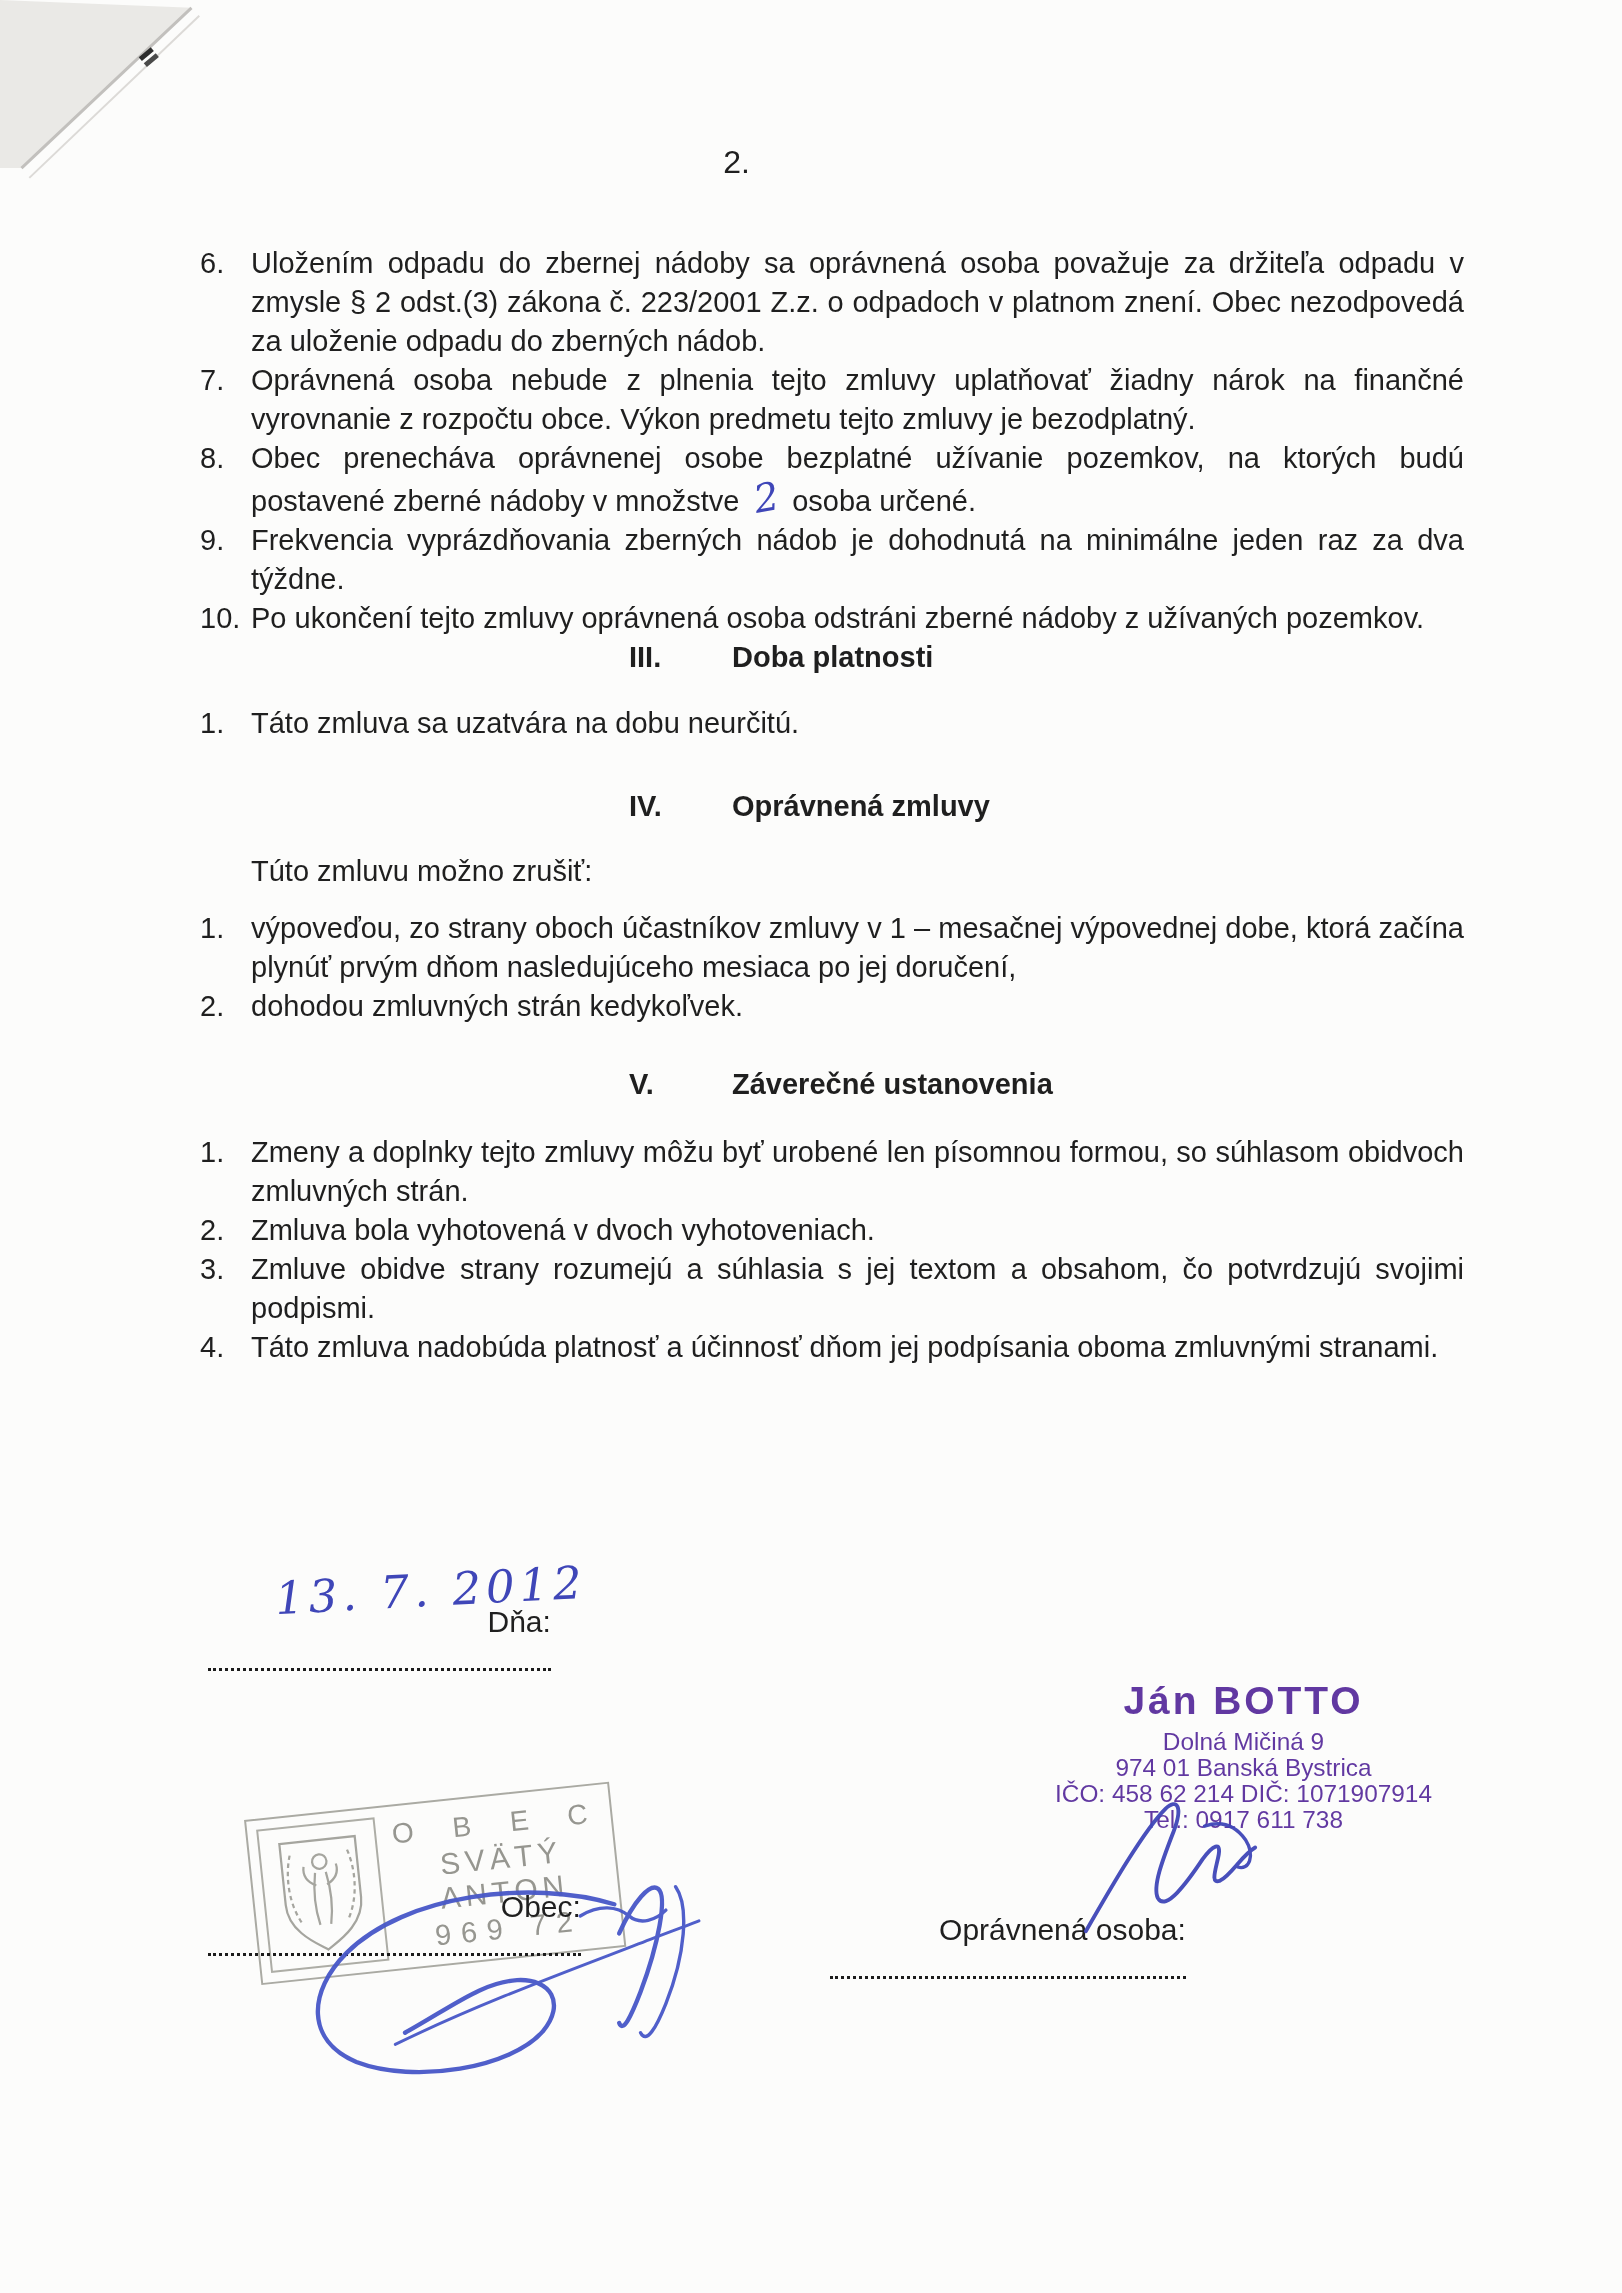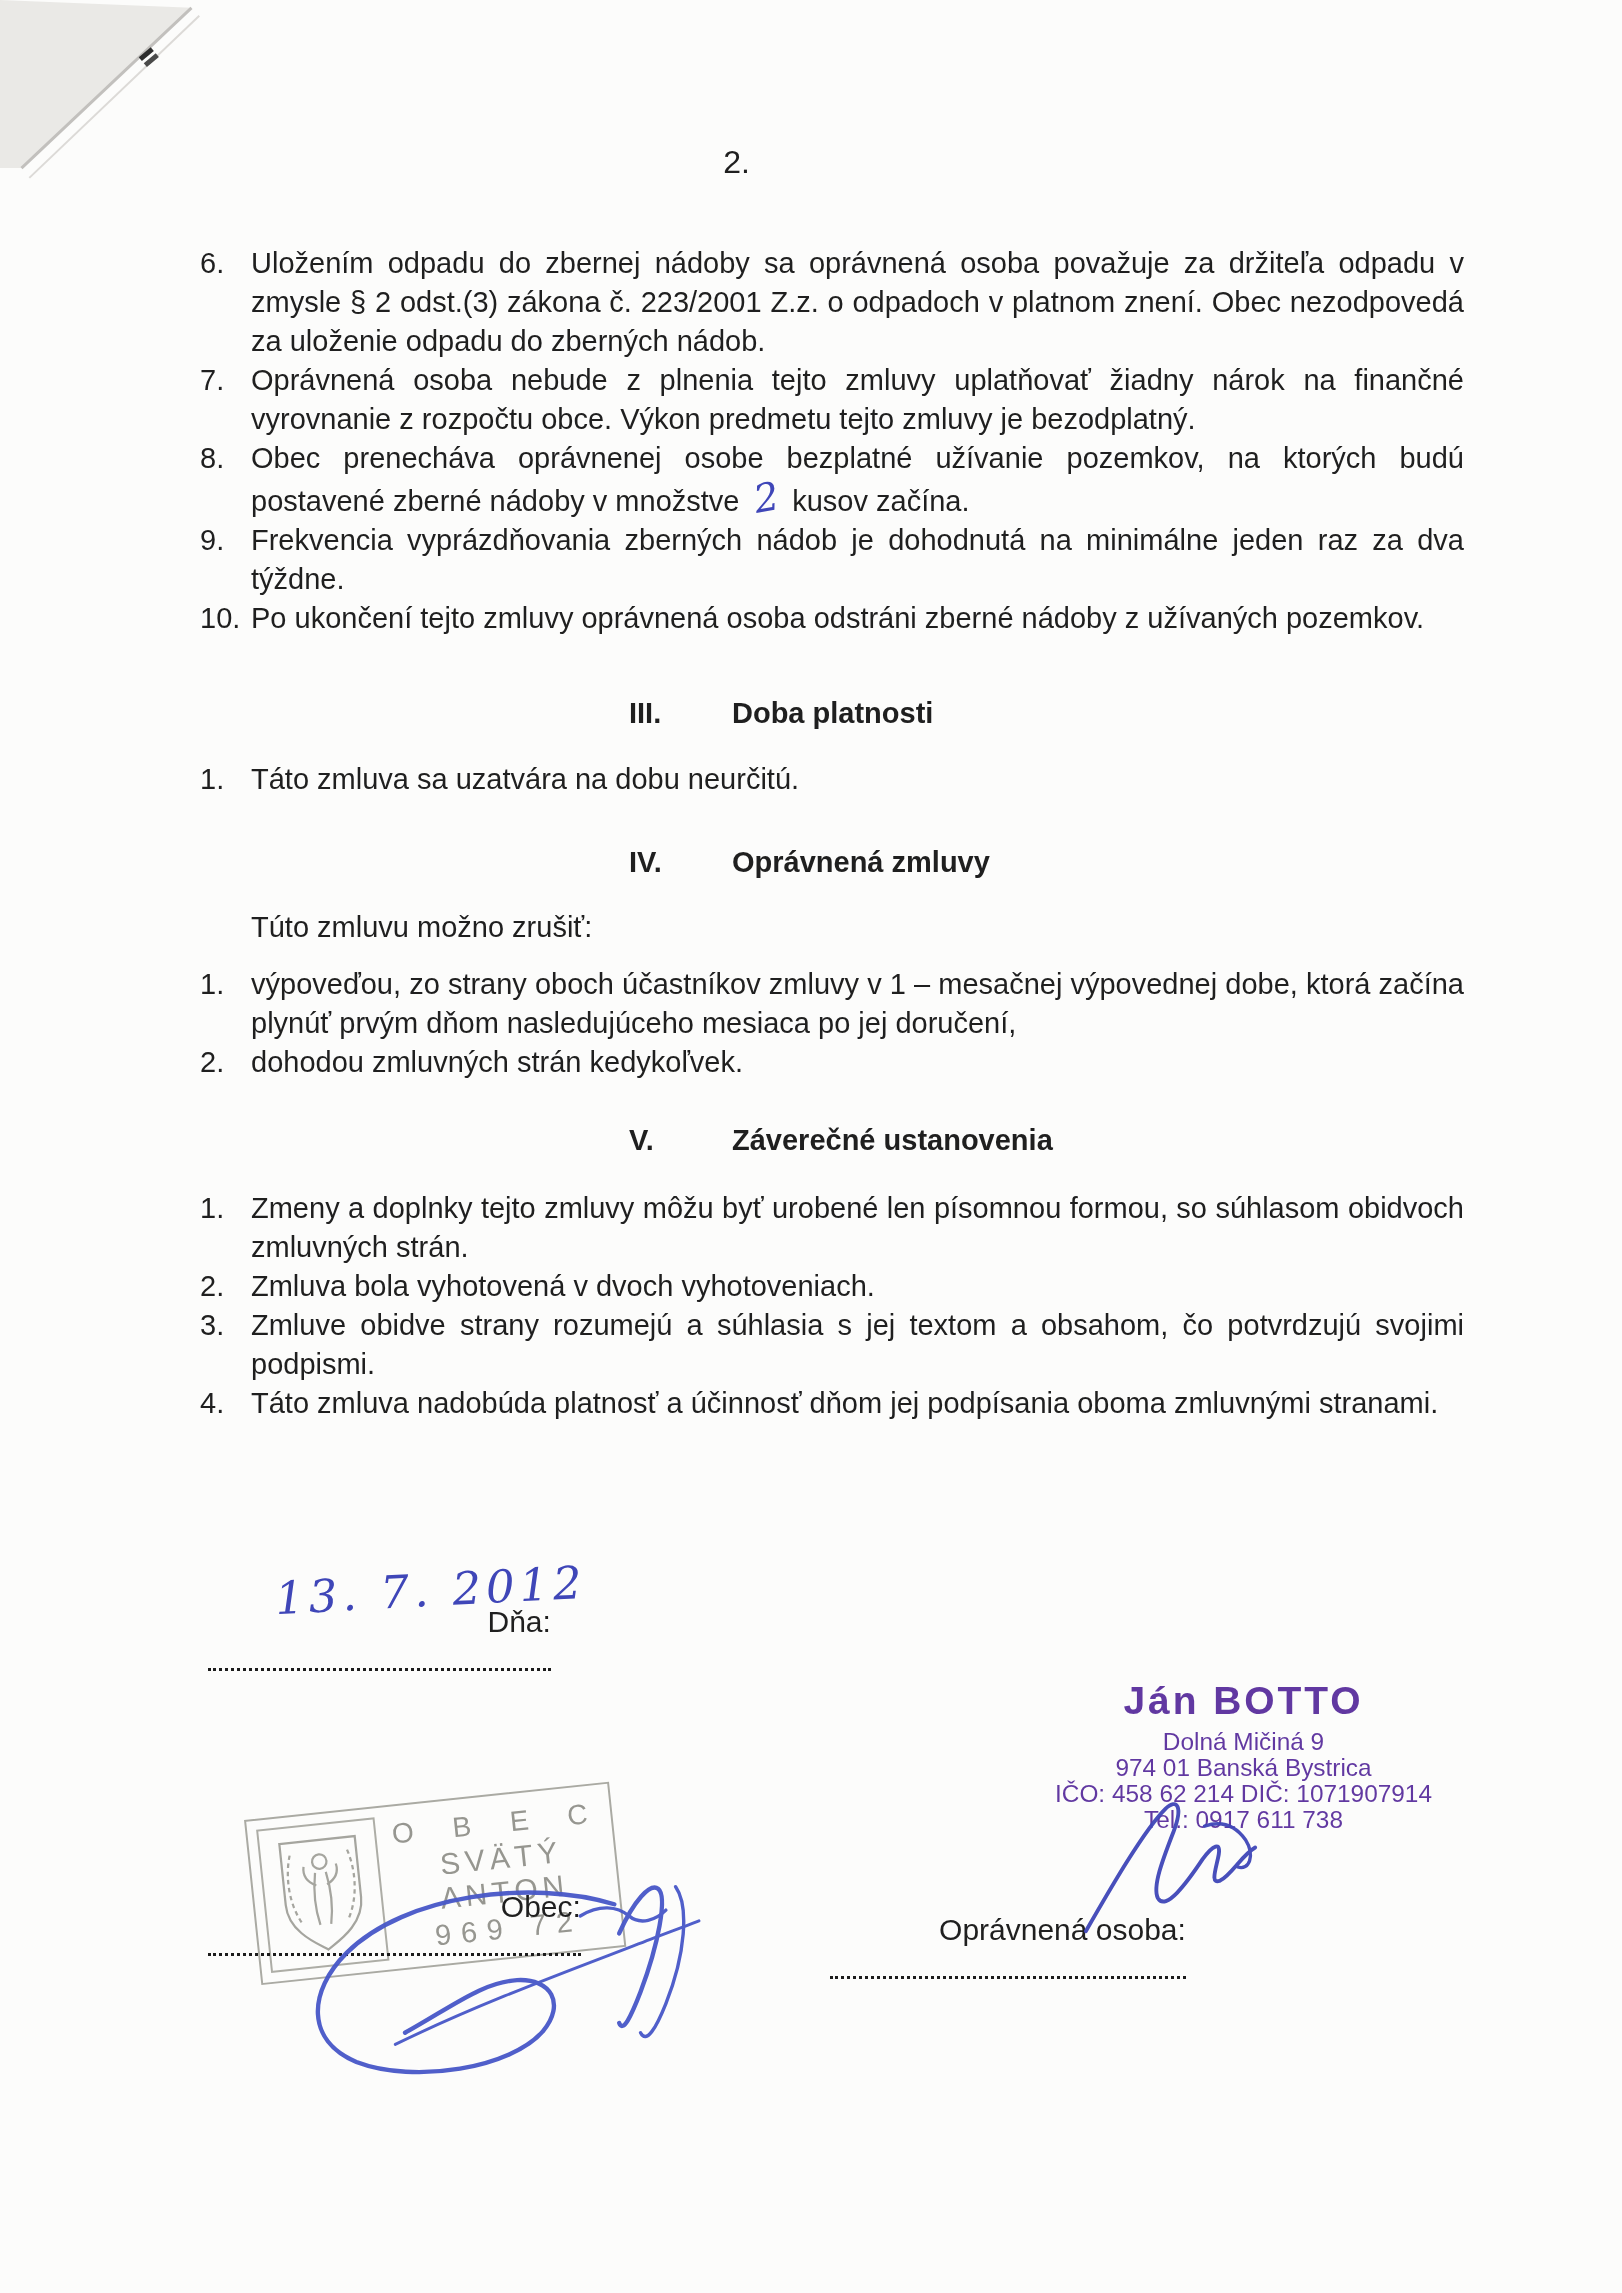"kusov začína." span { text: kusov začína -> osoba určené }
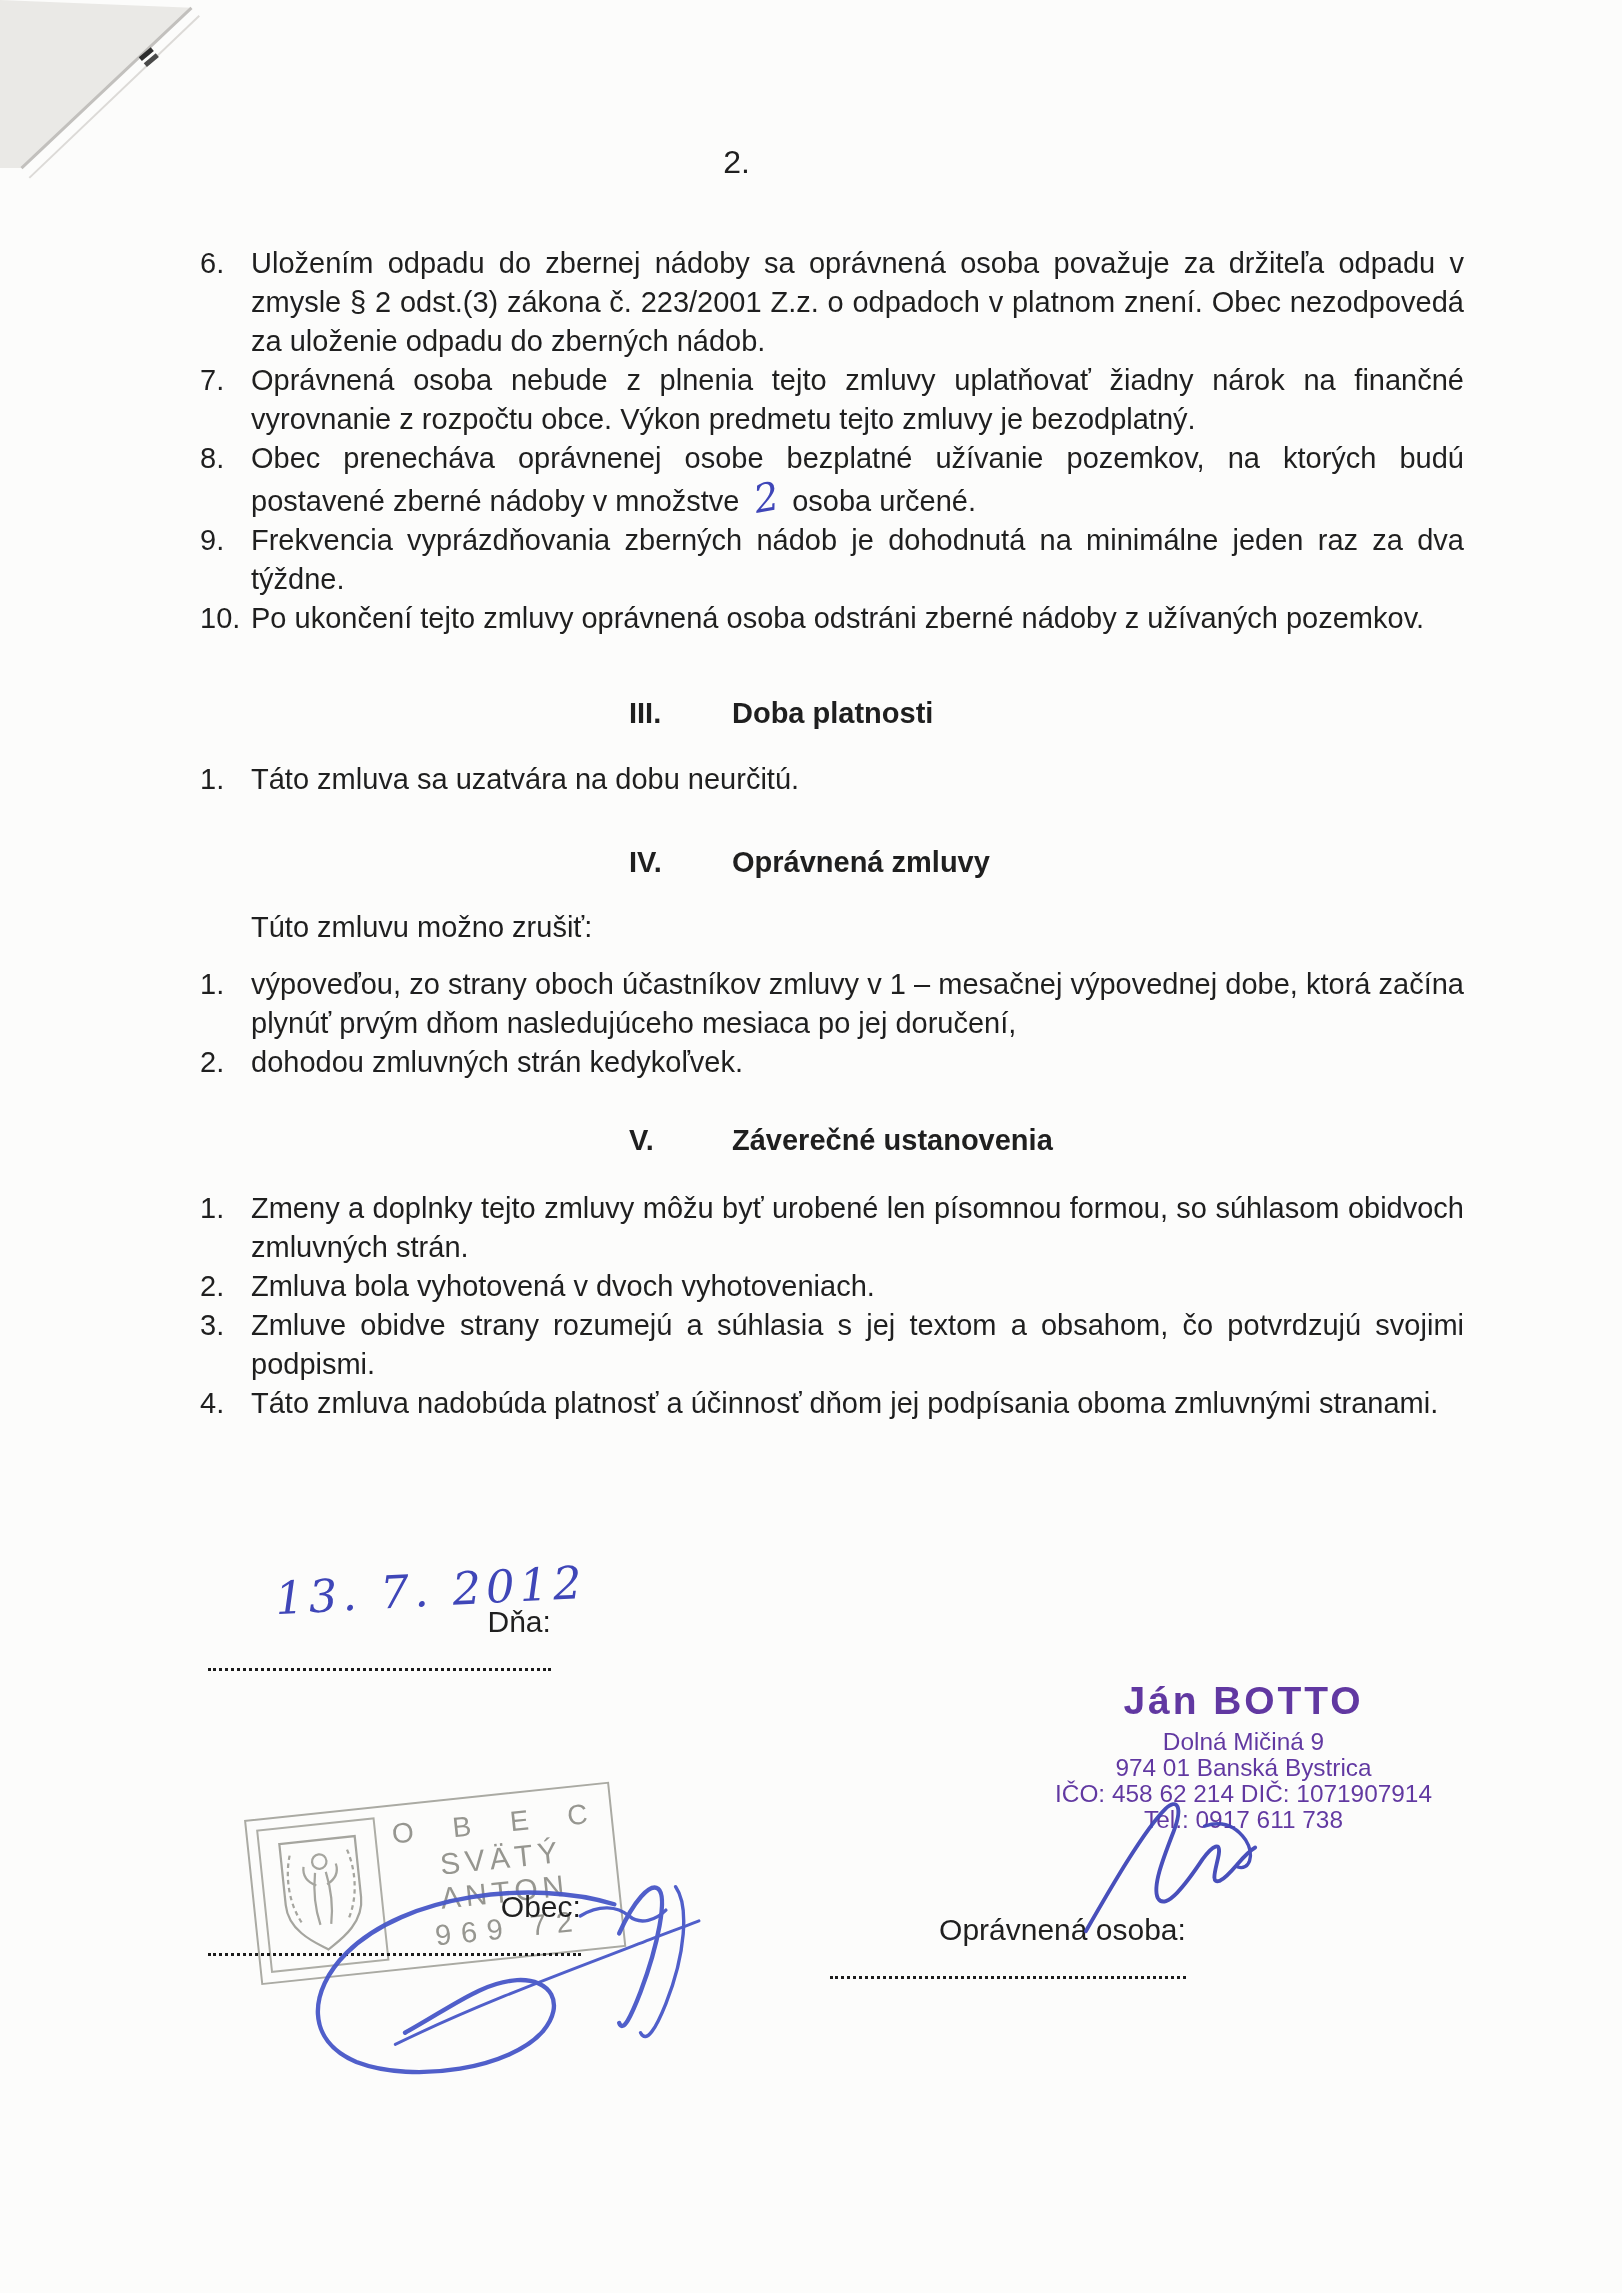"III." .h3 { margin-top: 56px -> none }
